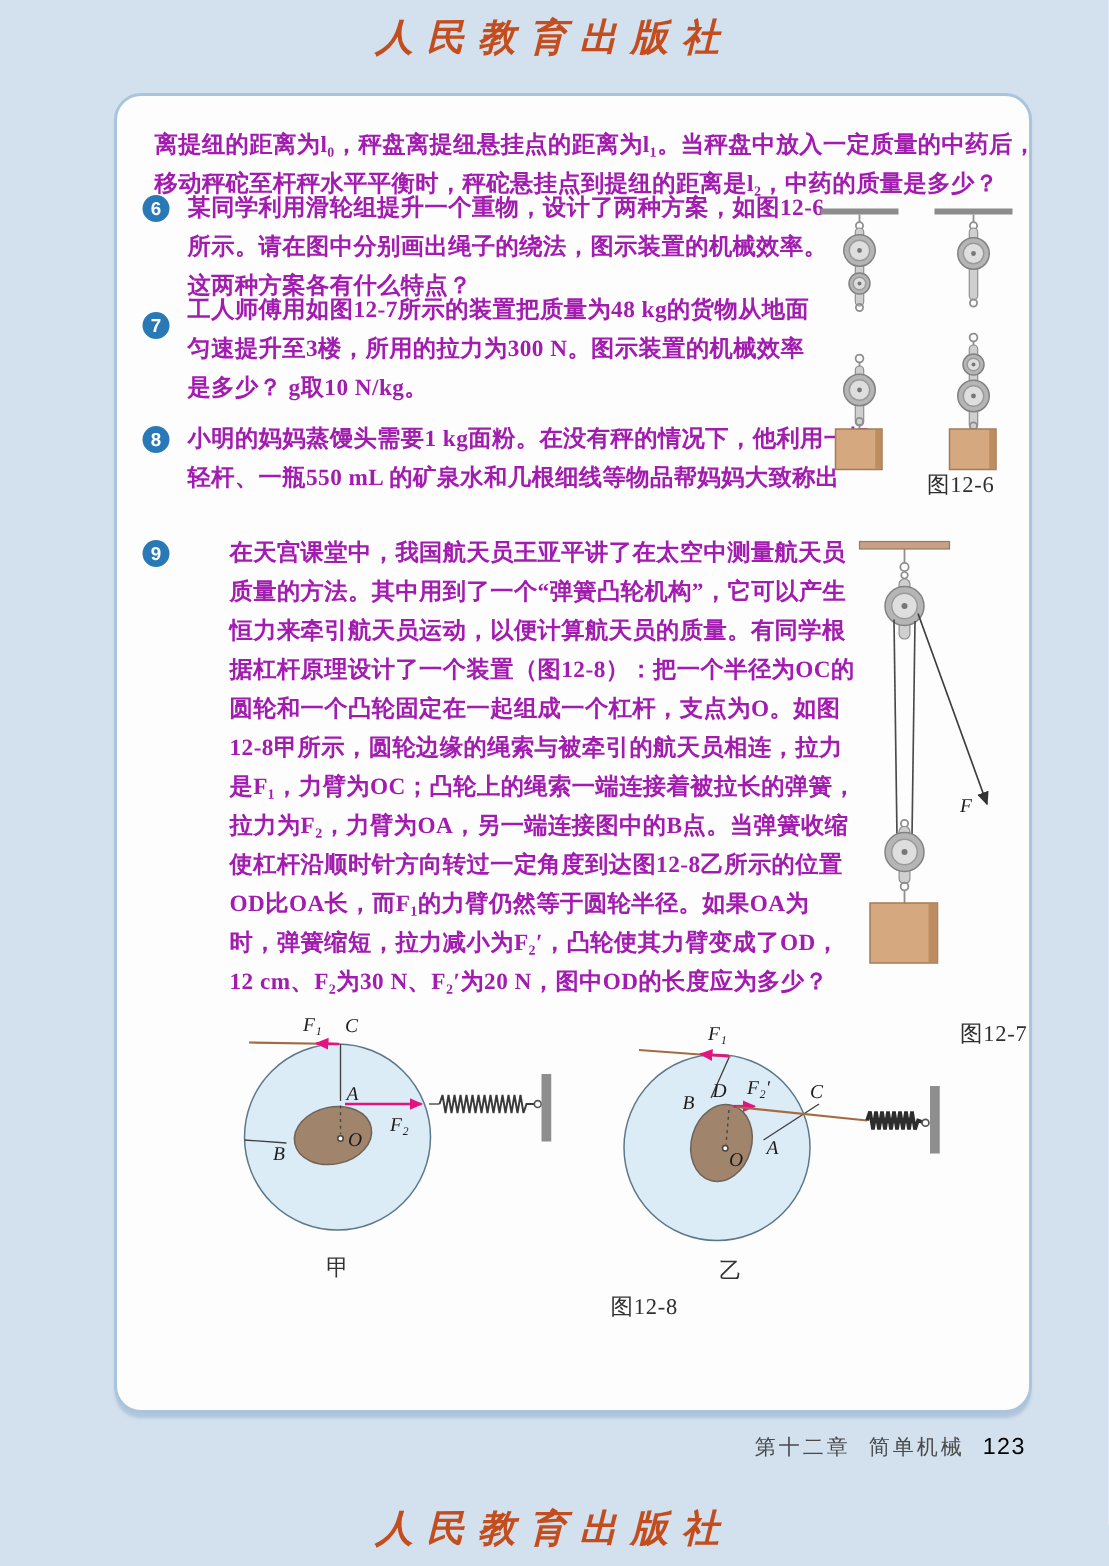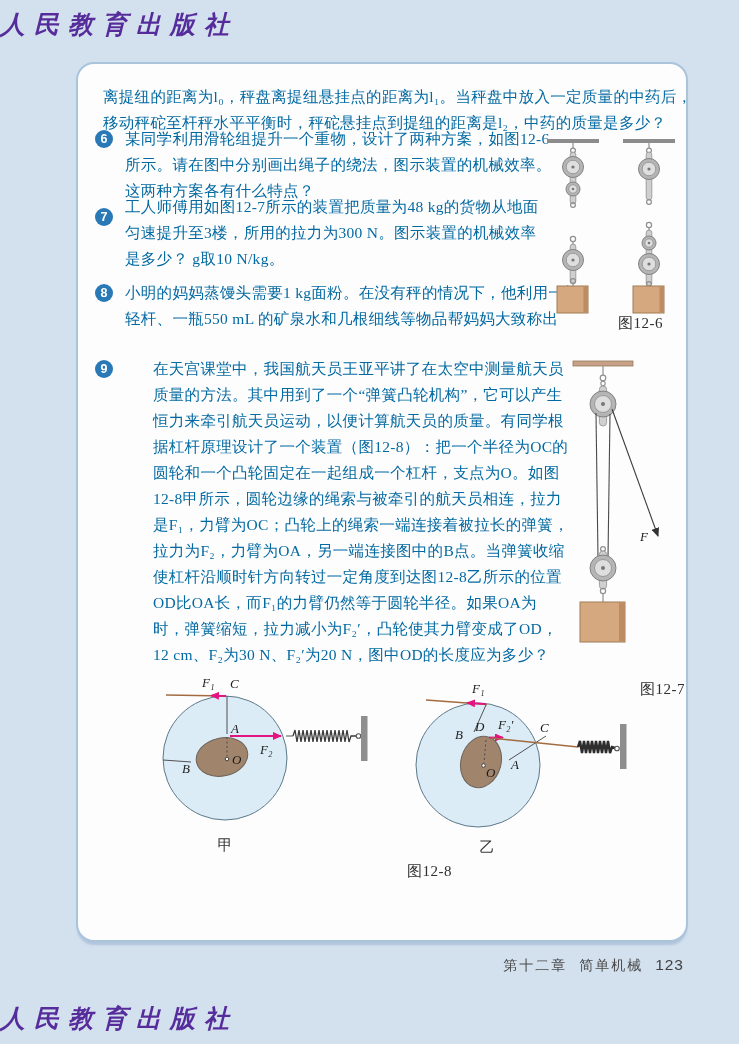"人民教育出版社" .calligraphy { color: #4c1d95 -> #c2410c; text-align: left -> center }
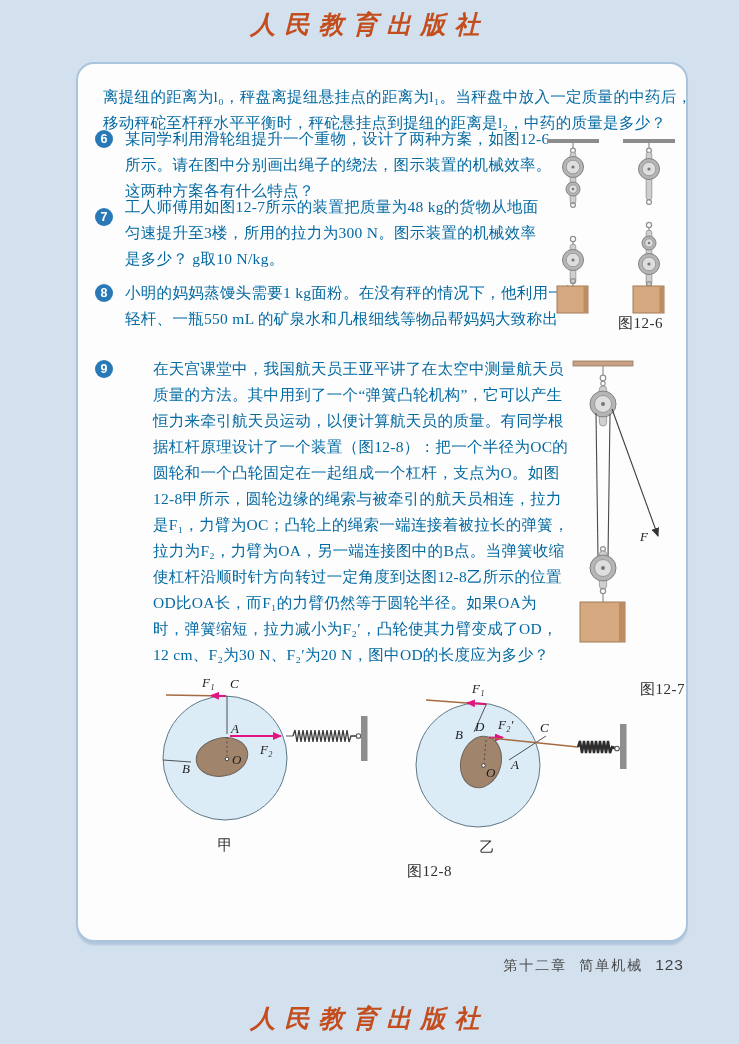"离提纽的距离为l₀，秤盘离提纽悬挂点的距离为l₁。当秤盘中放入一定质量的中药后，" .tline { color: #0369a1 -> #a21caf; font-weight: none -> bold }
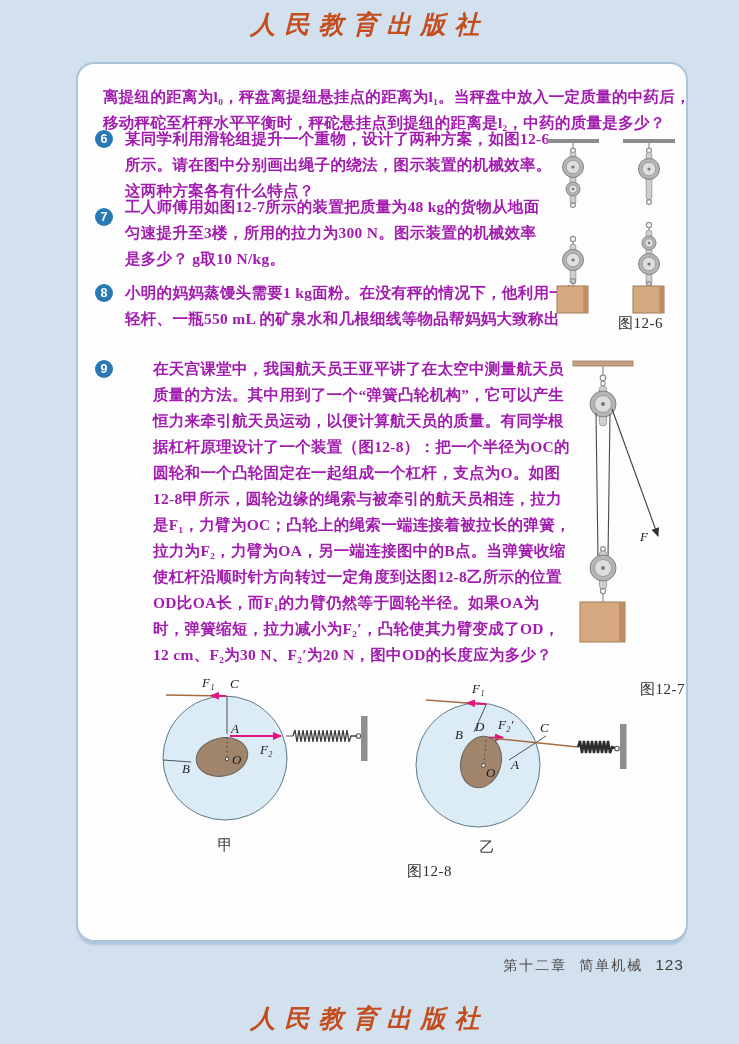"123" .footer .pagenum { color: #404040 -> #000000 }
